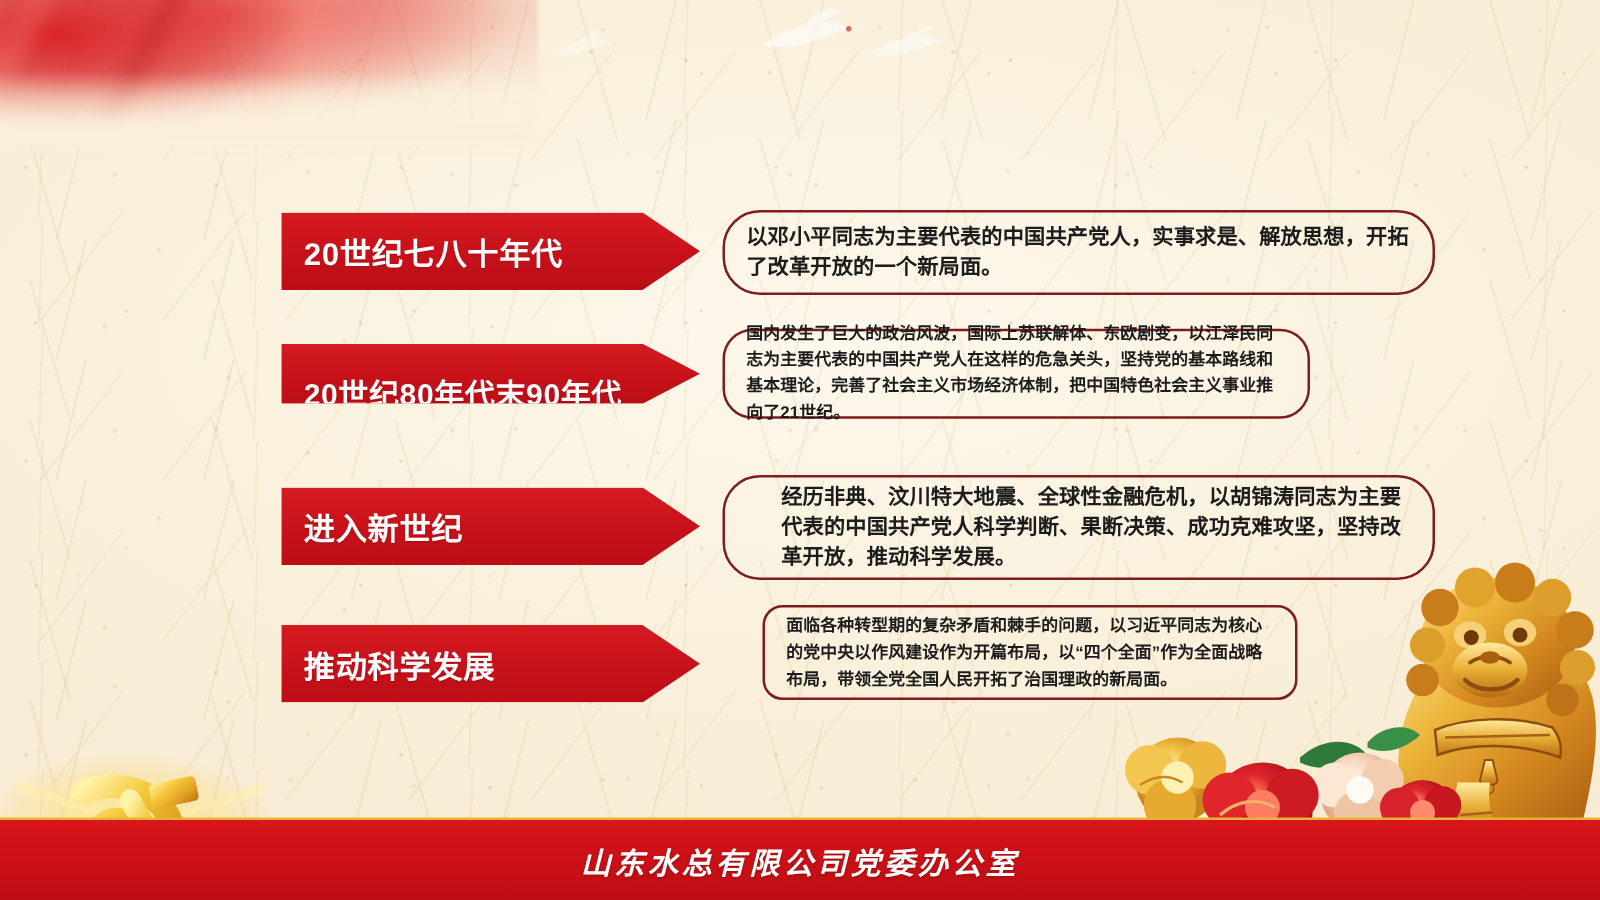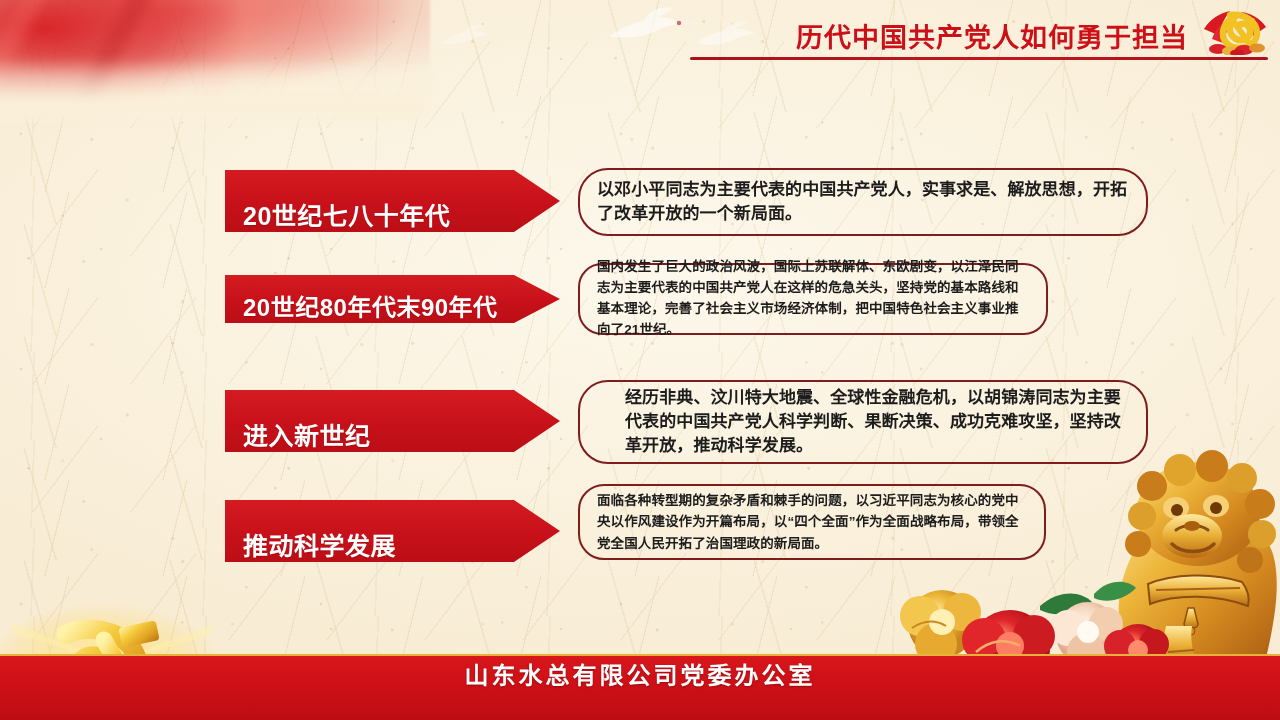"历代中国共产党人如何勇于担当" div { html: <div> <div>历代中国共产党人如何勇于担当</div> <div></div> <div> <svg> <path></path> <path></path> <path></path> <path></path> <path></path> <rect></rect> <ellipse></ellipse> <ellipse></ellipse> <ellipse></ellipse> <ellipse></ellipse> <ellipse></ellipse> </svg> </div> </div> -> none }
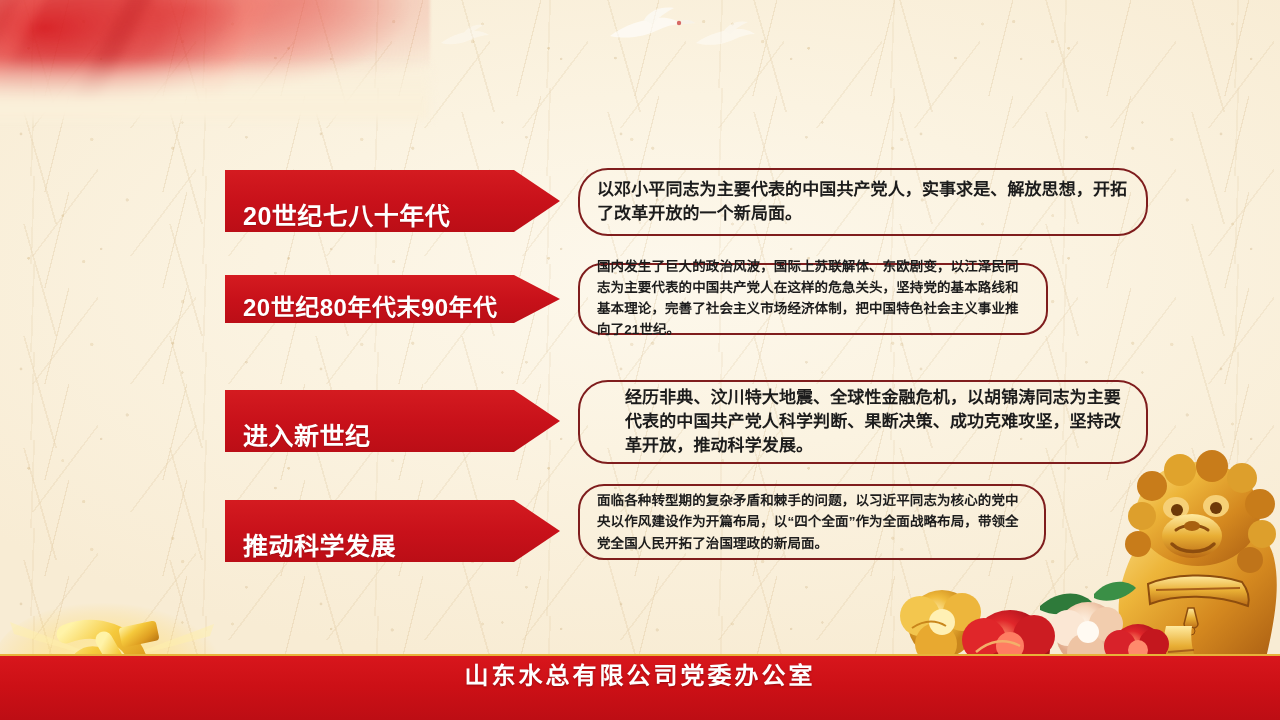"20世纪七八十年代" .arrow { align-items: flex-end -> center }
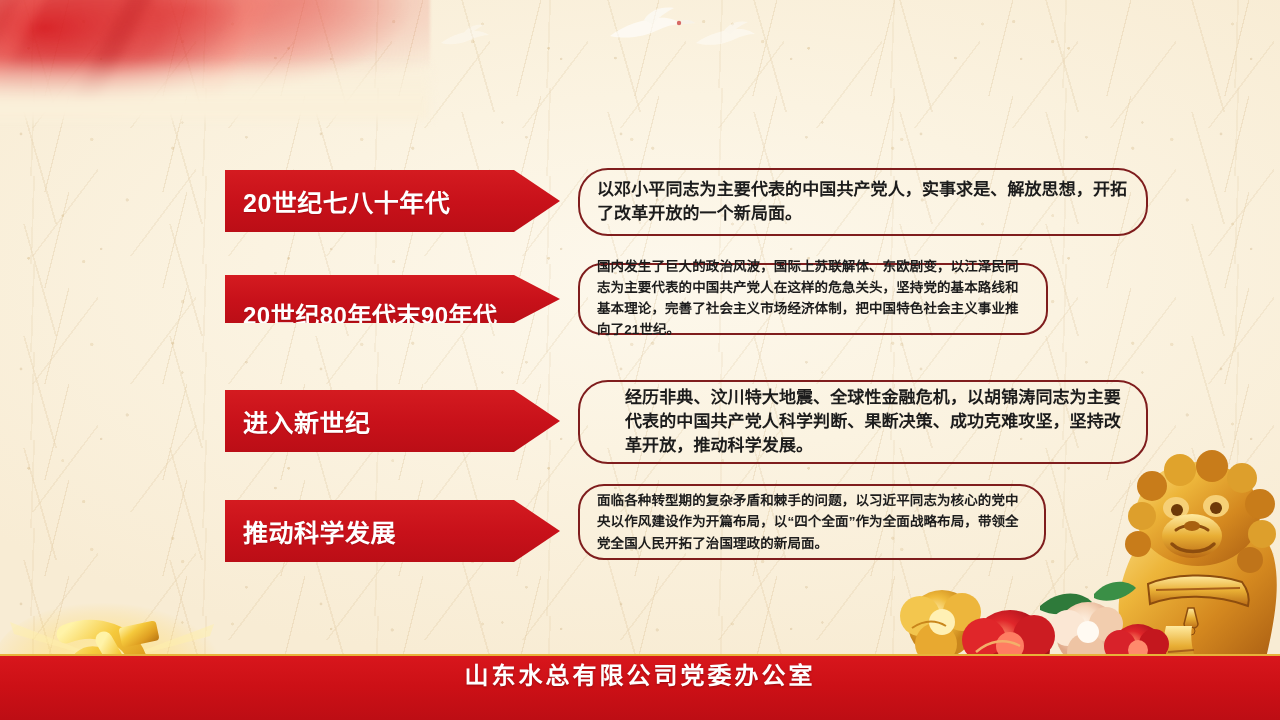"面临各种转型期的复杂矛盾和棘手的问题，以习近平同志为核心的党中央以作风建设作为开" div.bubble { border-radius: 26px -> 16px; left: 578px -> 610px; width: 468px -> 428px }
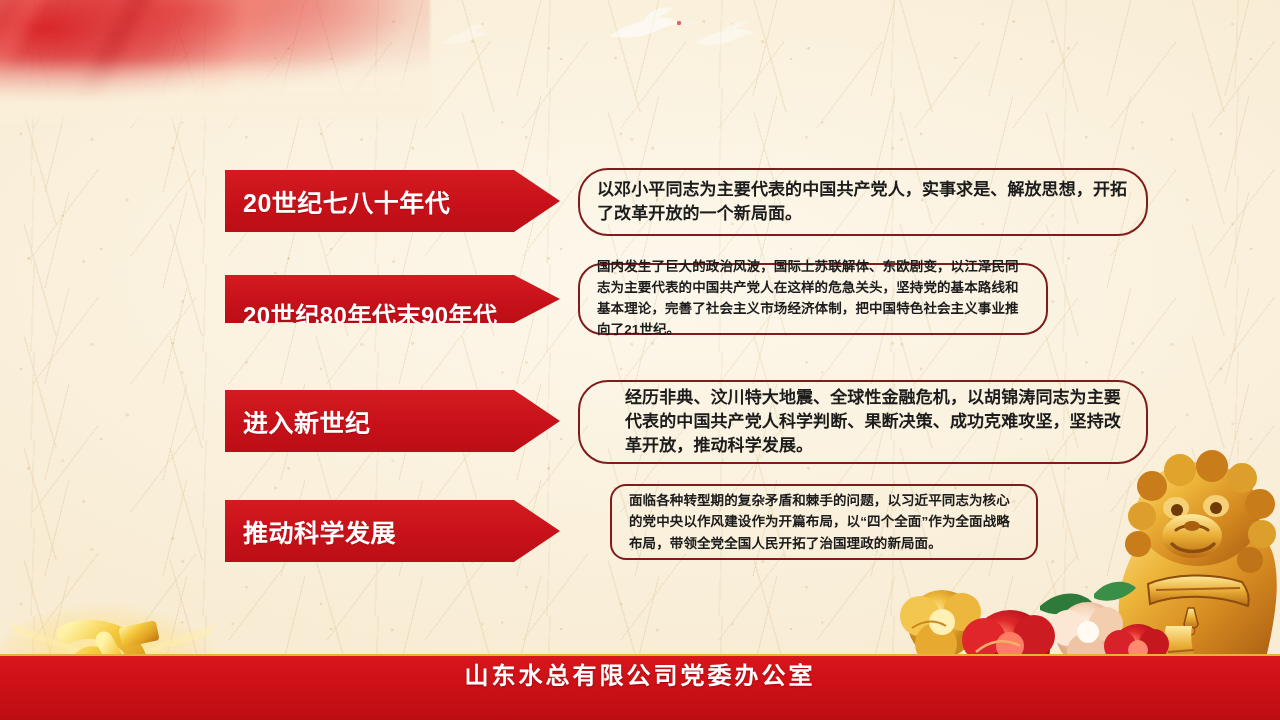"山东水总有限公司党委办公室" #footer { align-items: flex-start -> center; font-style: none -> italic }
